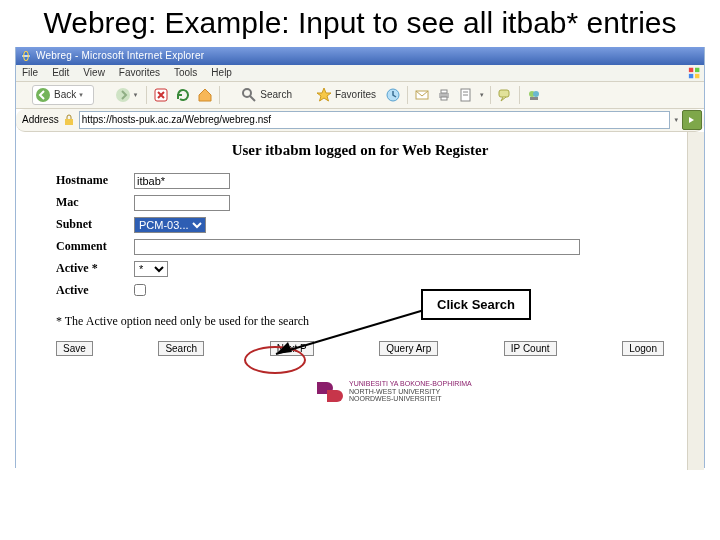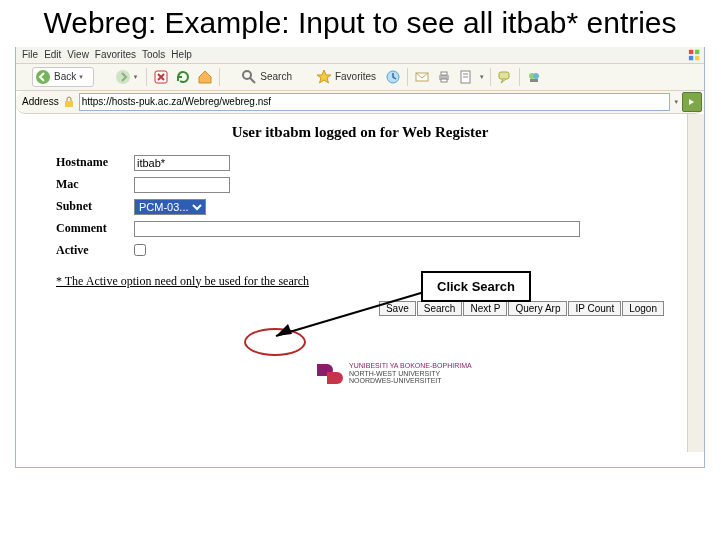"Webreg - Microsoft Internet Explorer" div.ie-titlebar { html: none -> <div> <span> <svg> <circle></circle> <path></path> <ellipse></ellipse> </svg> </span> <span>Webreg - Microsoft Internet Explorer</span> </div> }
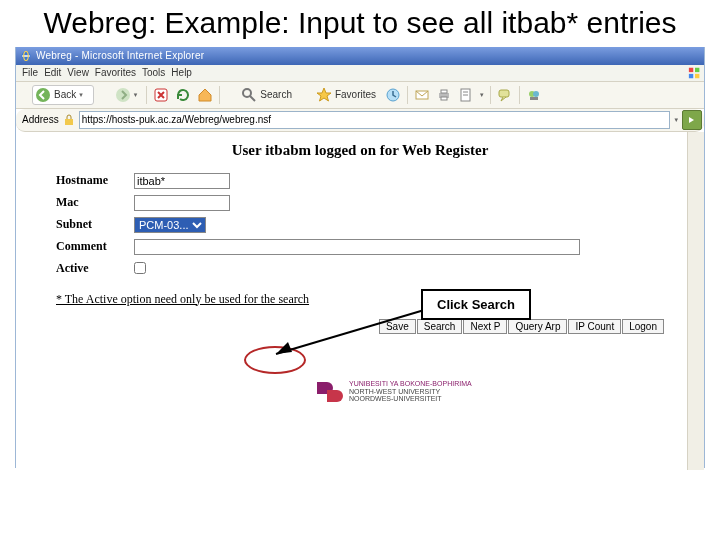"File" .ie-menubar { gap: 2px -> 10px }
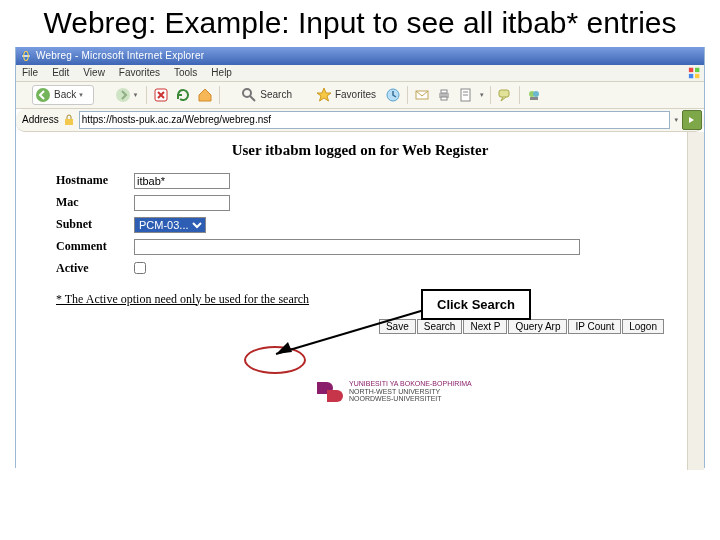"Active *" div.form-row { html: none -> <div> <span>Active *</span> <select> <option>*</option> </select> </div> }
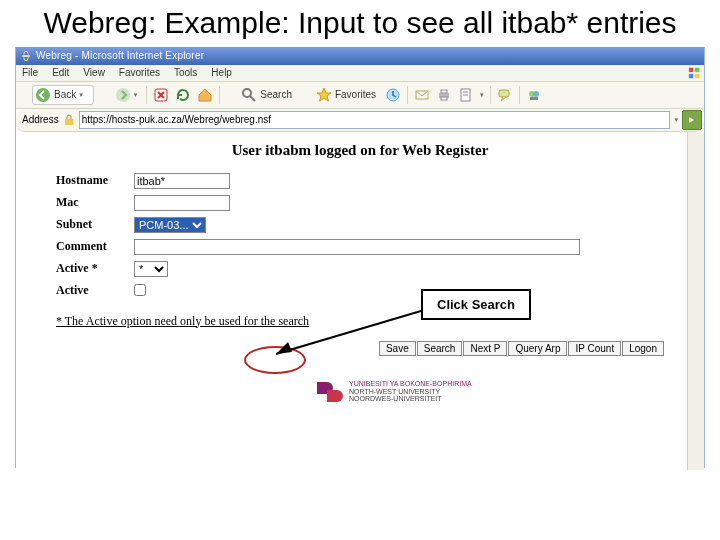"* The Active option need" .footnote { text-decoration: underline -> none }
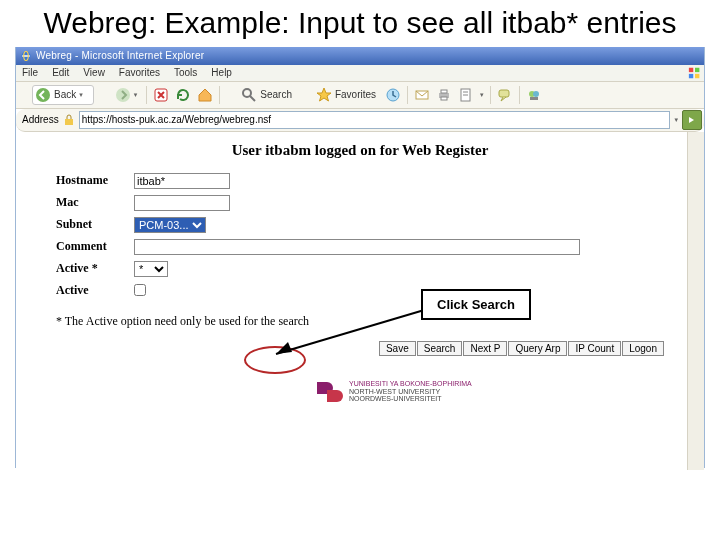"Save" .btn-row { justify-content: flex-end -> space-between }
